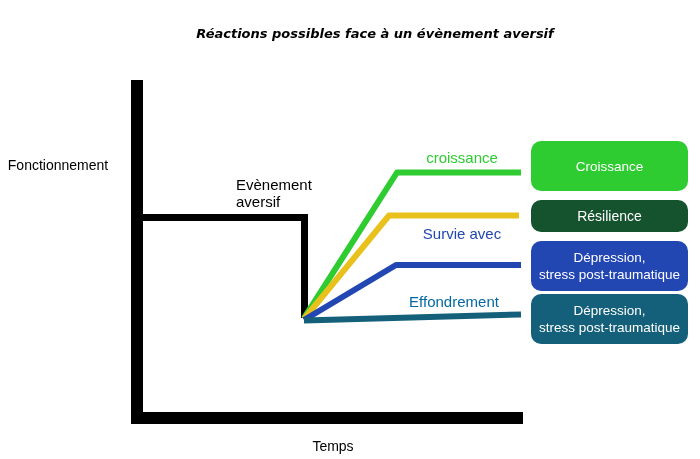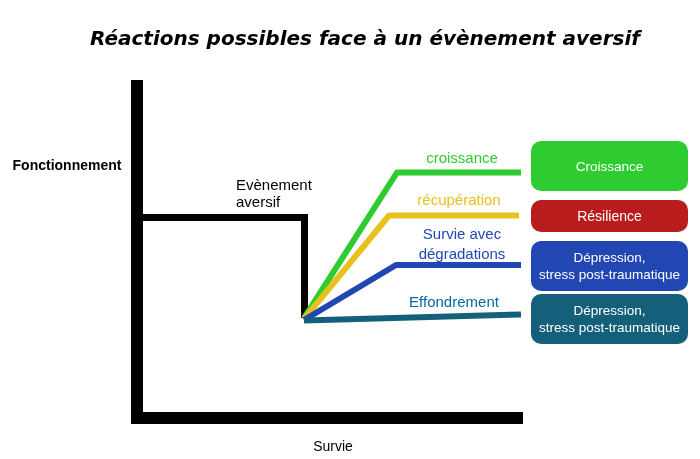"Réactions possibles face à un" .title { font-size: 20px -> 13px; left: 40px -> 50px }
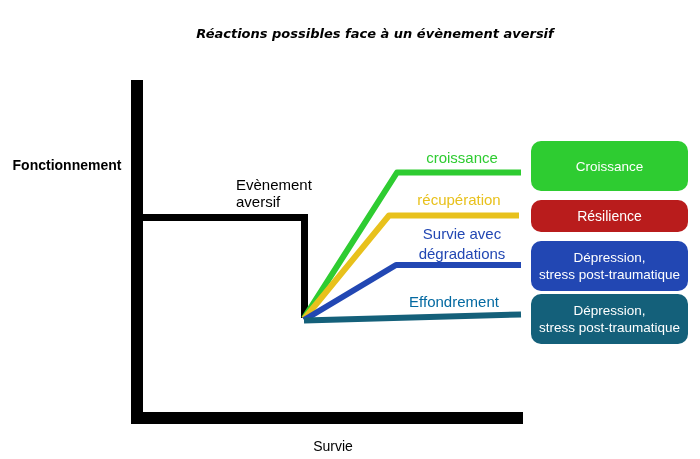"Fonctionnement" .ylabel { font-weight: bold -> none; left: 9px -> 0 }
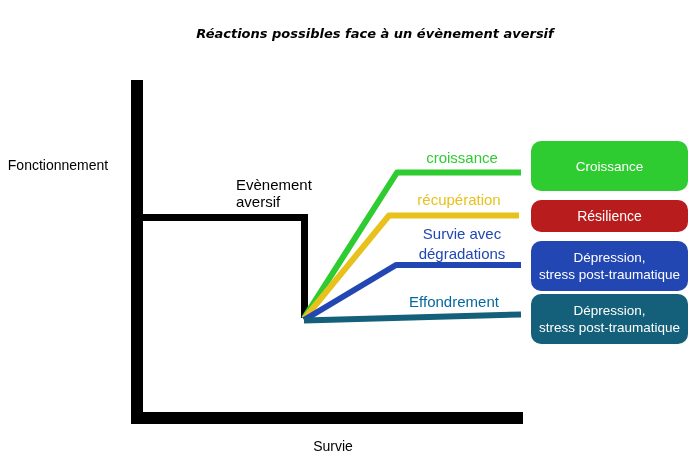"récupération" div.traj-label { html: <div> <span>récupération</span> </div> -> none }
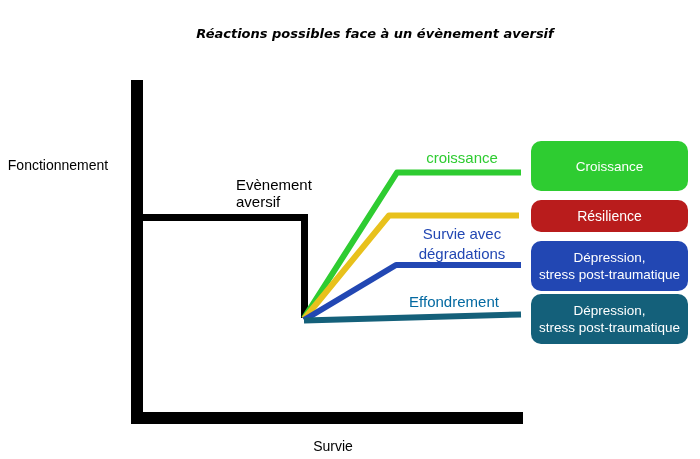"Résilience" div.outcome-box { background-color: #b91c1c -> #14532d }
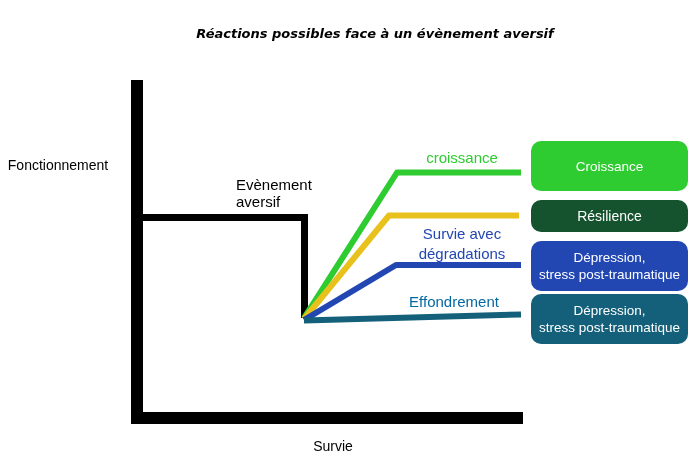"dégradations" span { html: <span>dégradations</span> -> none }
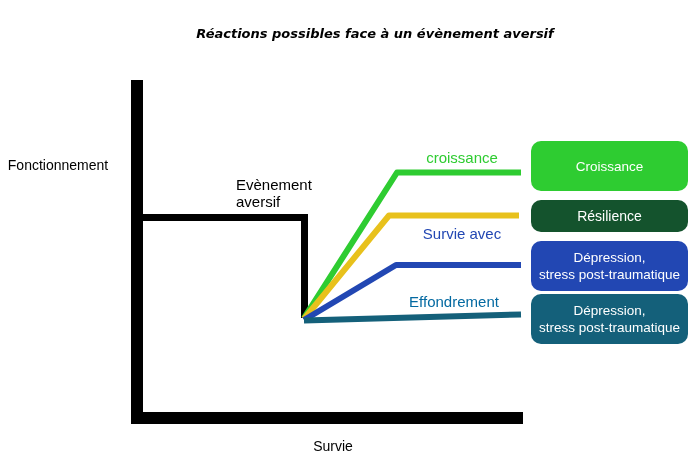"Survie" div.xlabel { text: Survie -> Temps }
